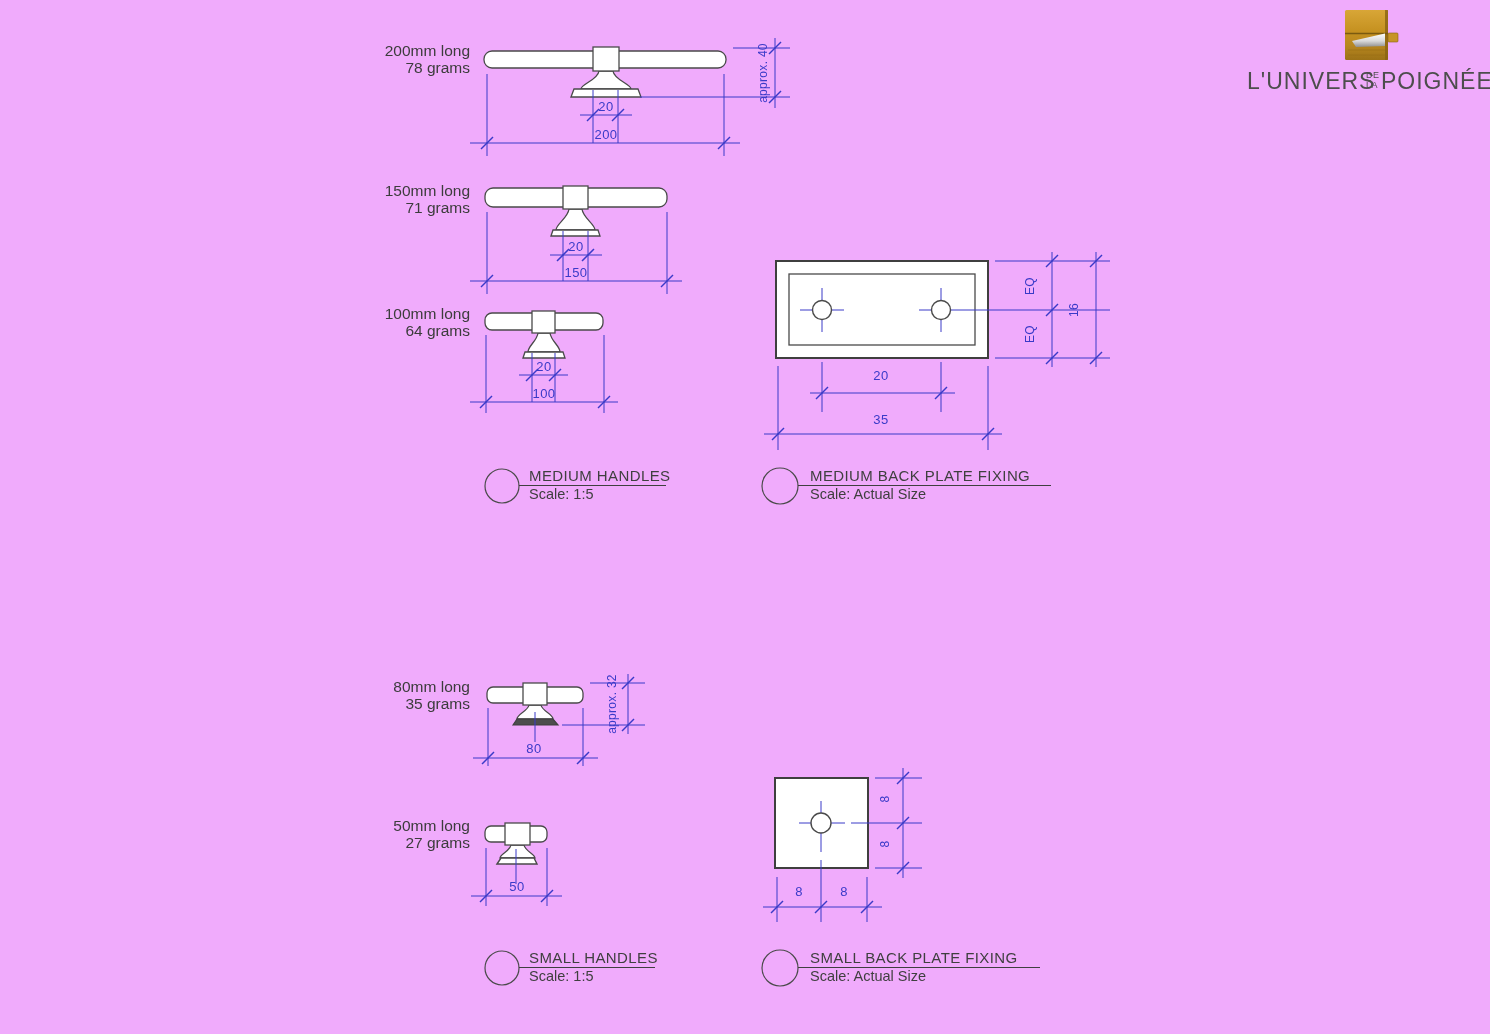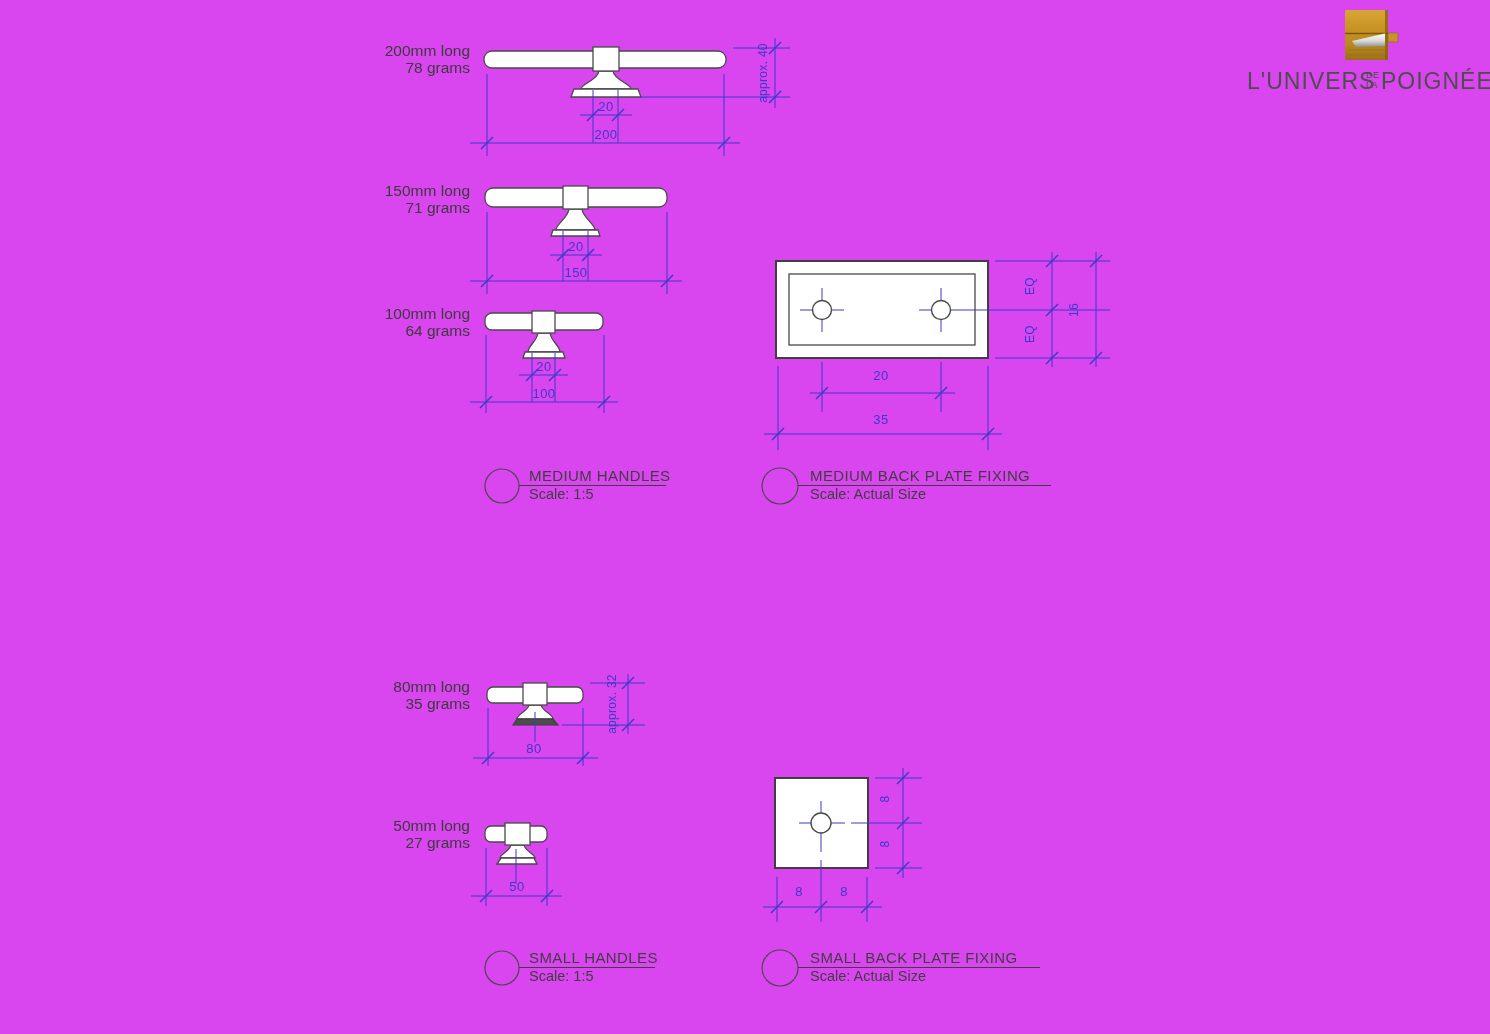"200mm long" .sheet { background: #d946ef -> #f0abfc }
